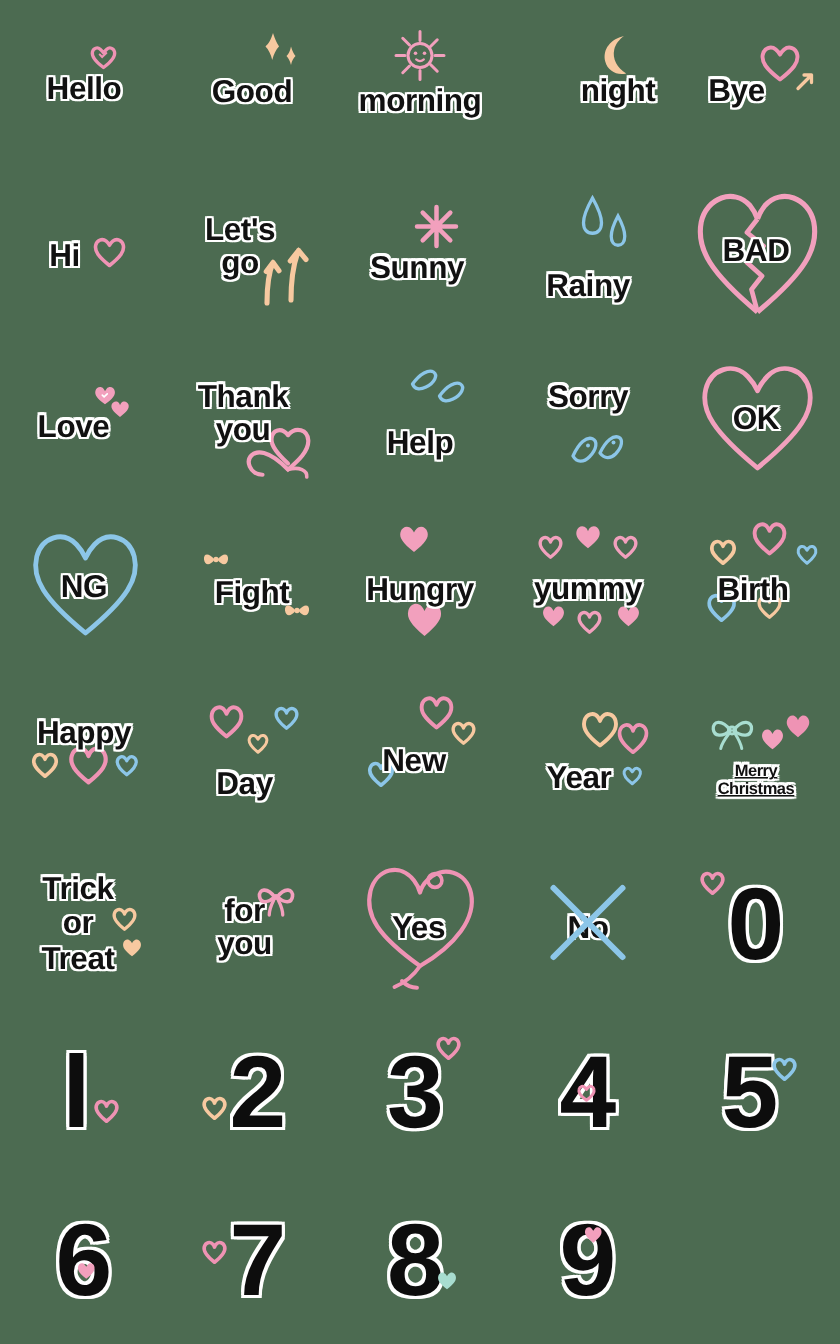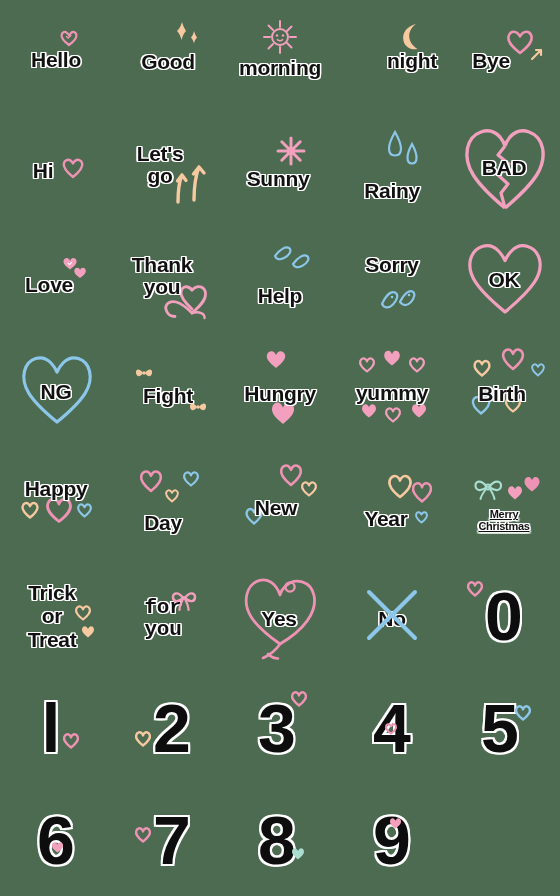"for" span.word { font-family: Liberation Mono, monospace -> none }
